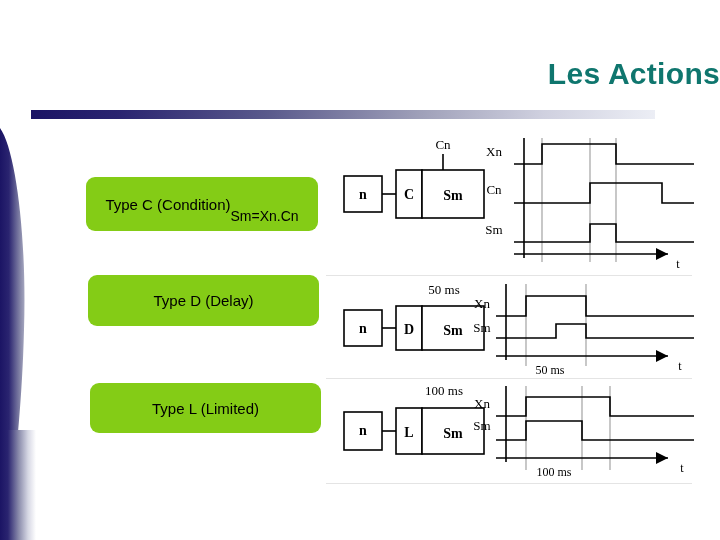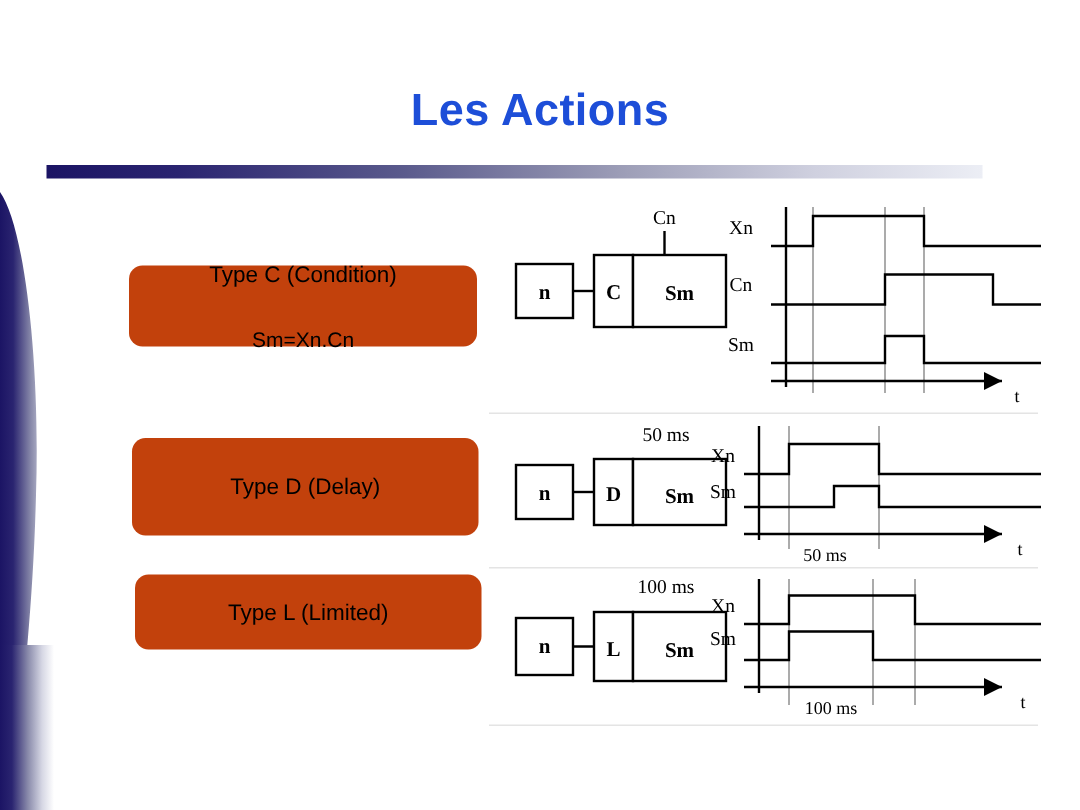"Les Actions" #slide-title { color: #1d4ed8 -> #0f766e; text-align: center -> right }
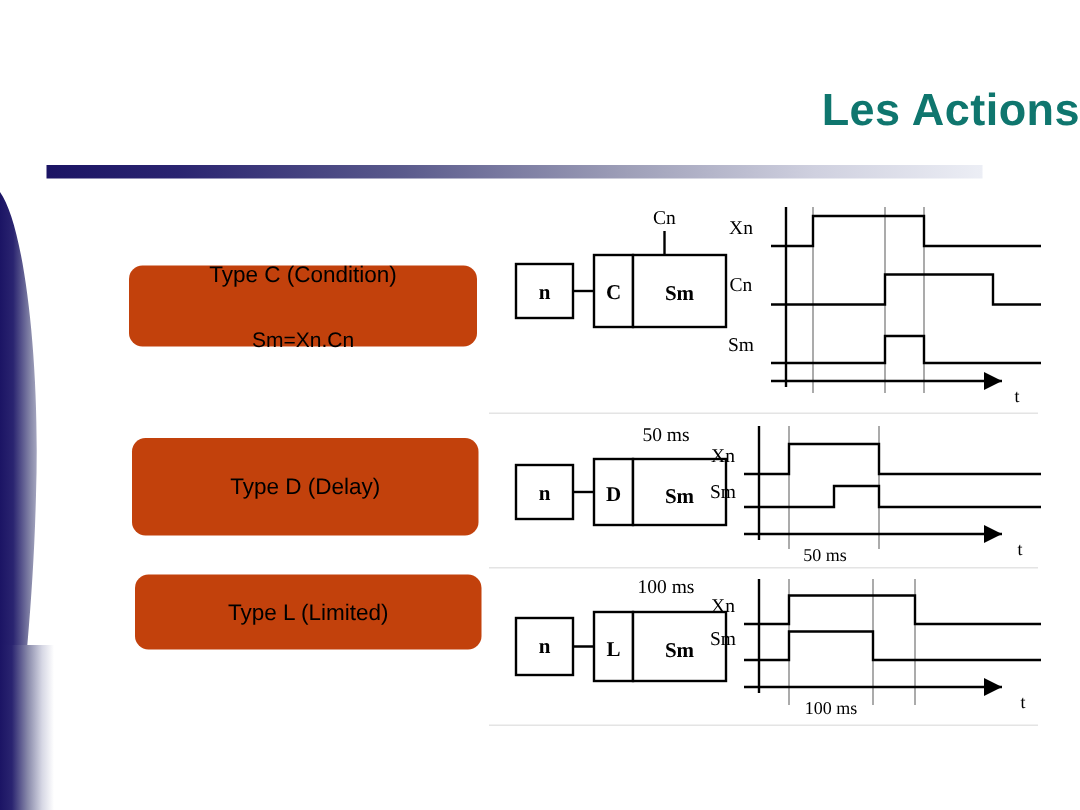"Type C (Condition)" .pill { background: #c2410c -> #84cc16; flex-direction: column -> none }
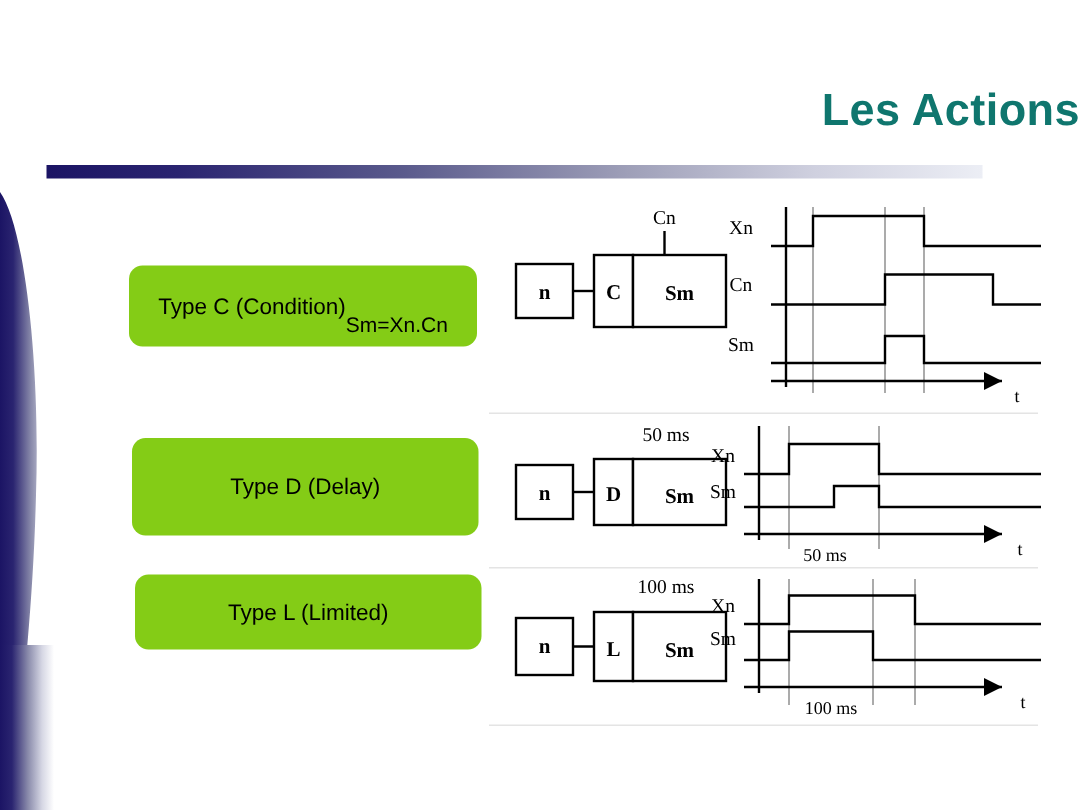"Type D (Delay)" #pill-d { height: 65px -> 51px; top: 292px -> 275px }
